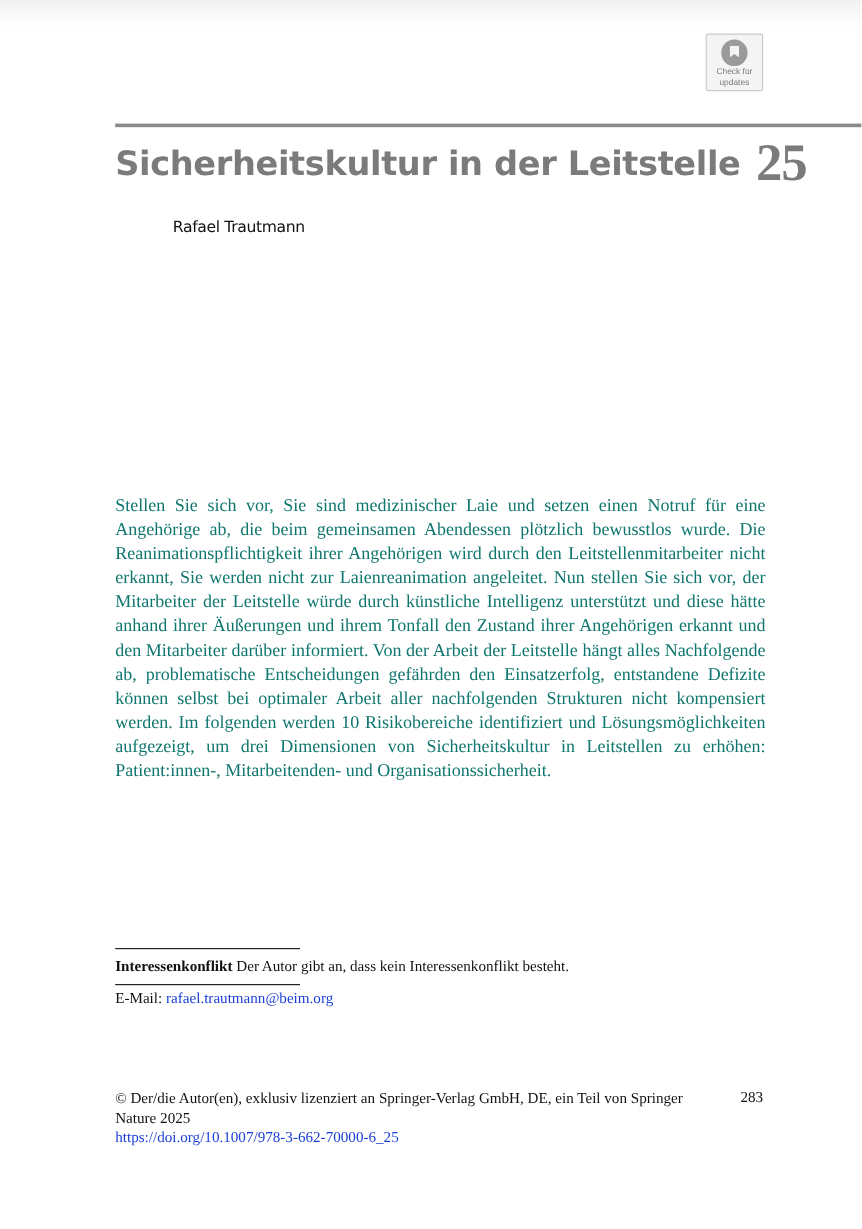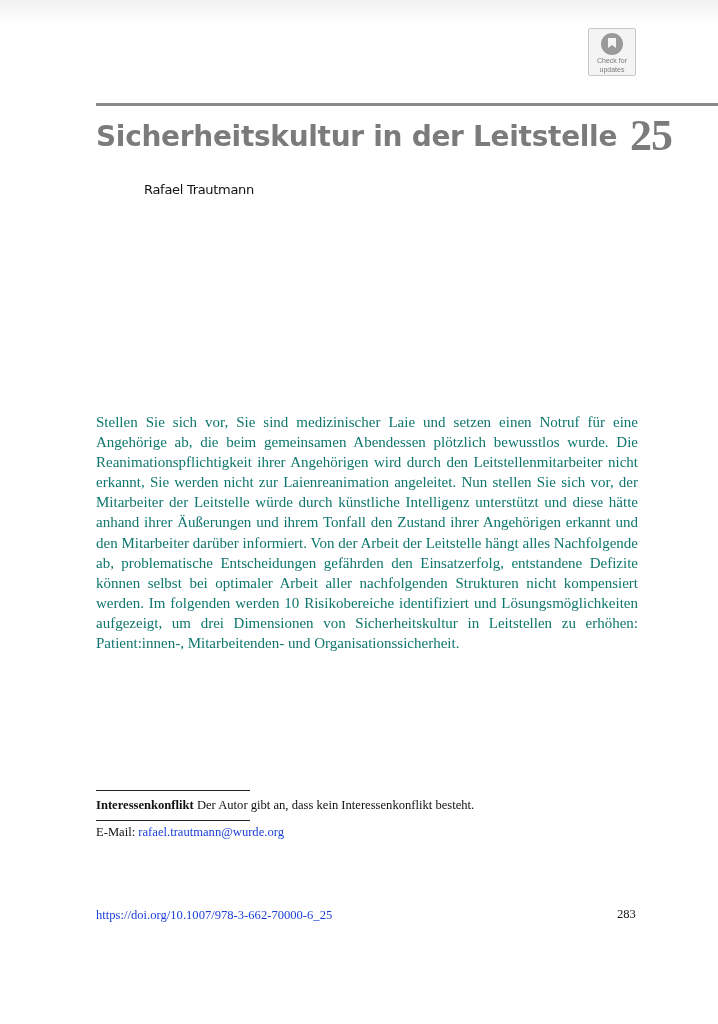"rafael.trautmann@wurde.org" a.link { text: rafael.trautmann@wurde.org -> rafael.trautmann@beim.org }
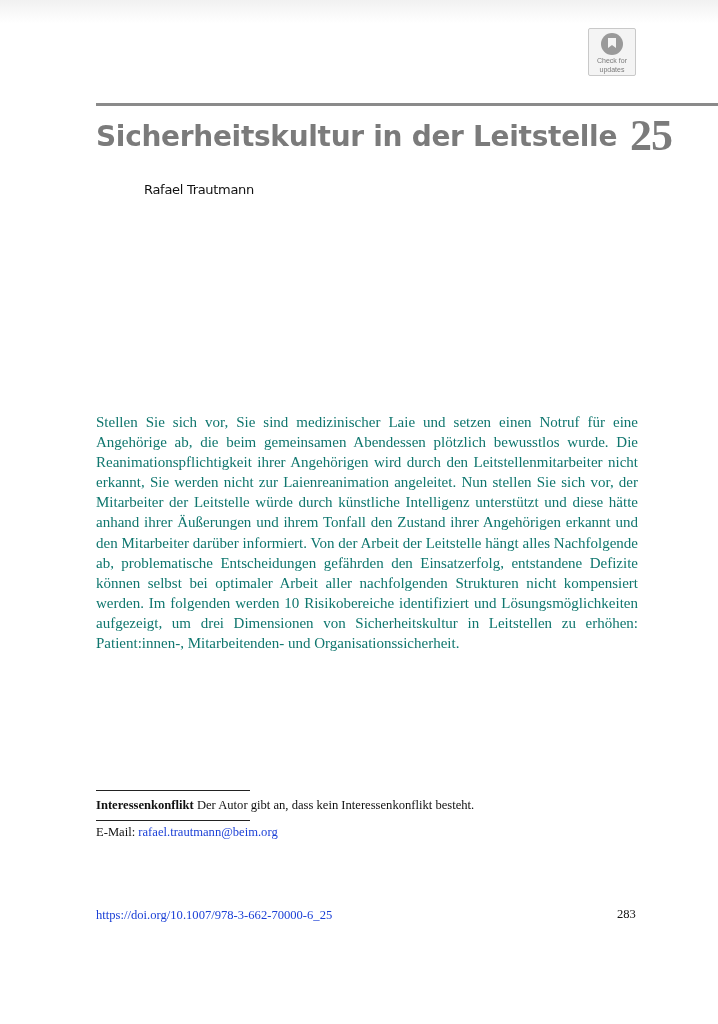"© Der/die Autor(en), exklusiv lizenziert" div { html: none -> <div>© Der/die Autor(en), exklusiv lizenziert an Springer-Verlag GmbH, DE, ein Teil von Springer Nature 2025</div> }
